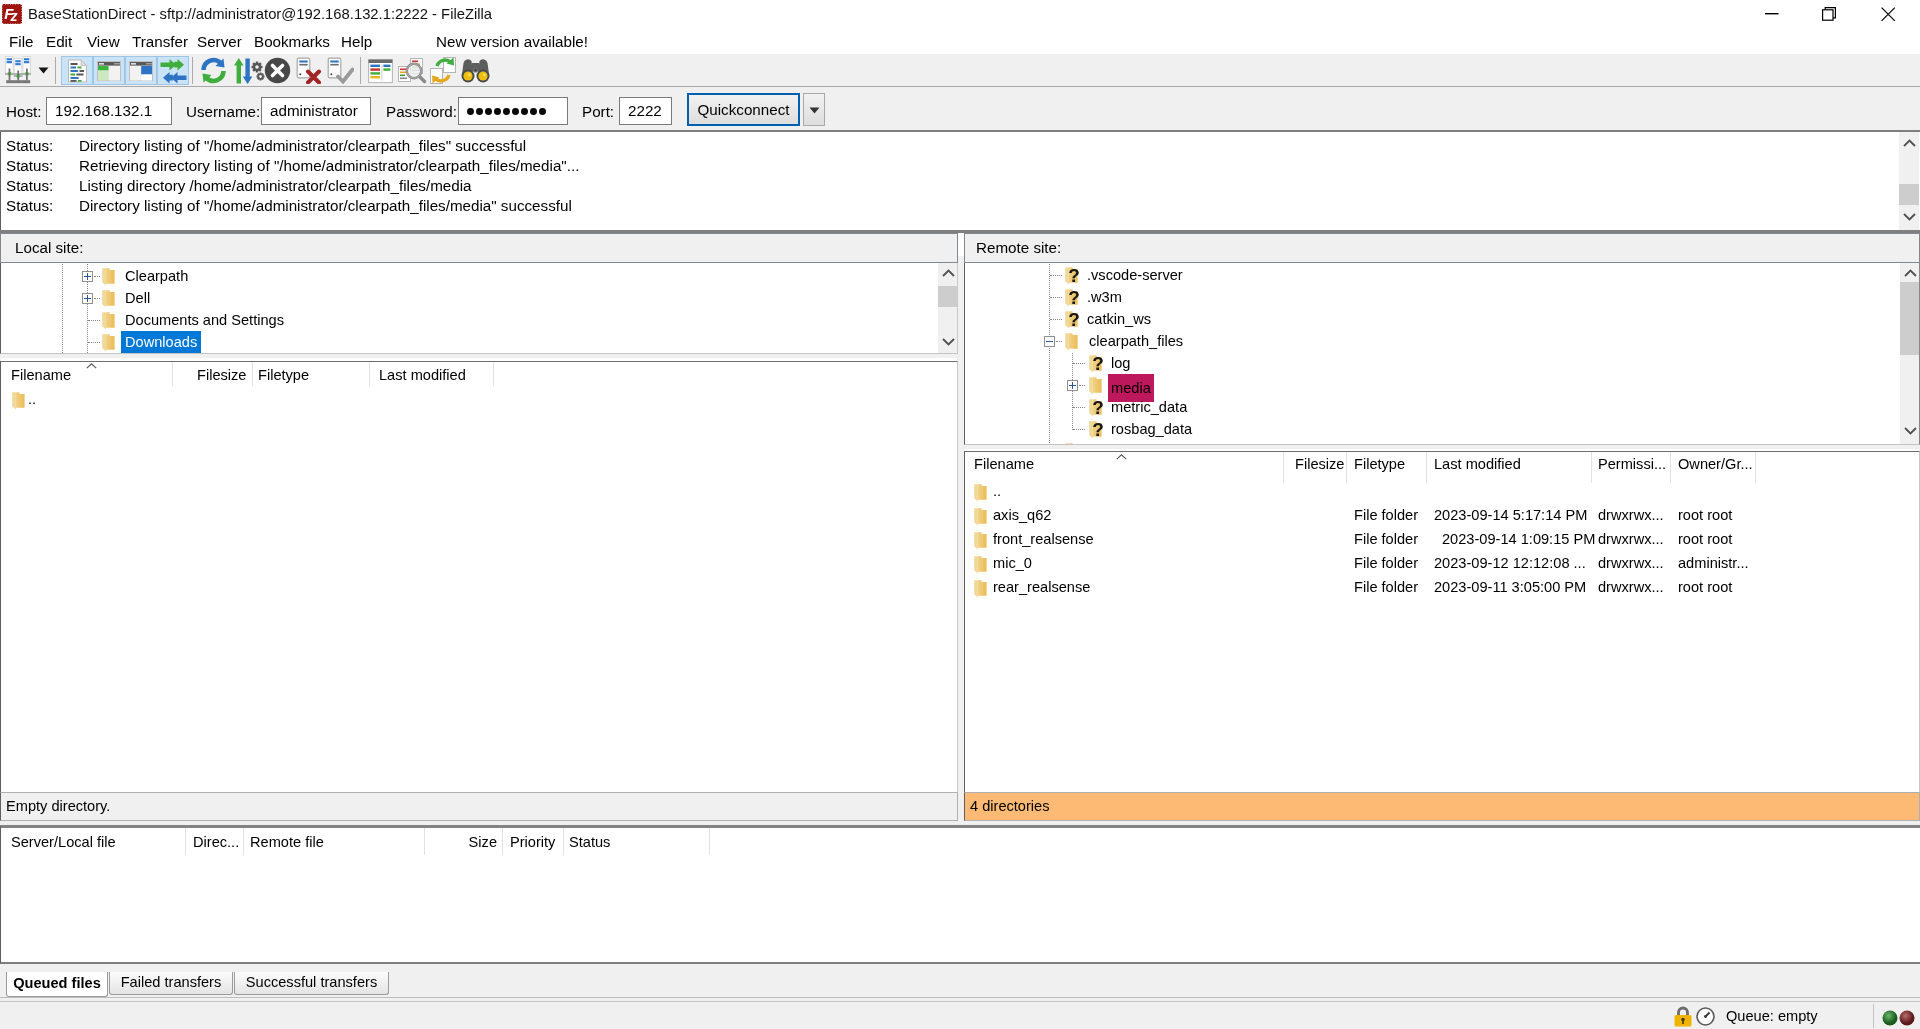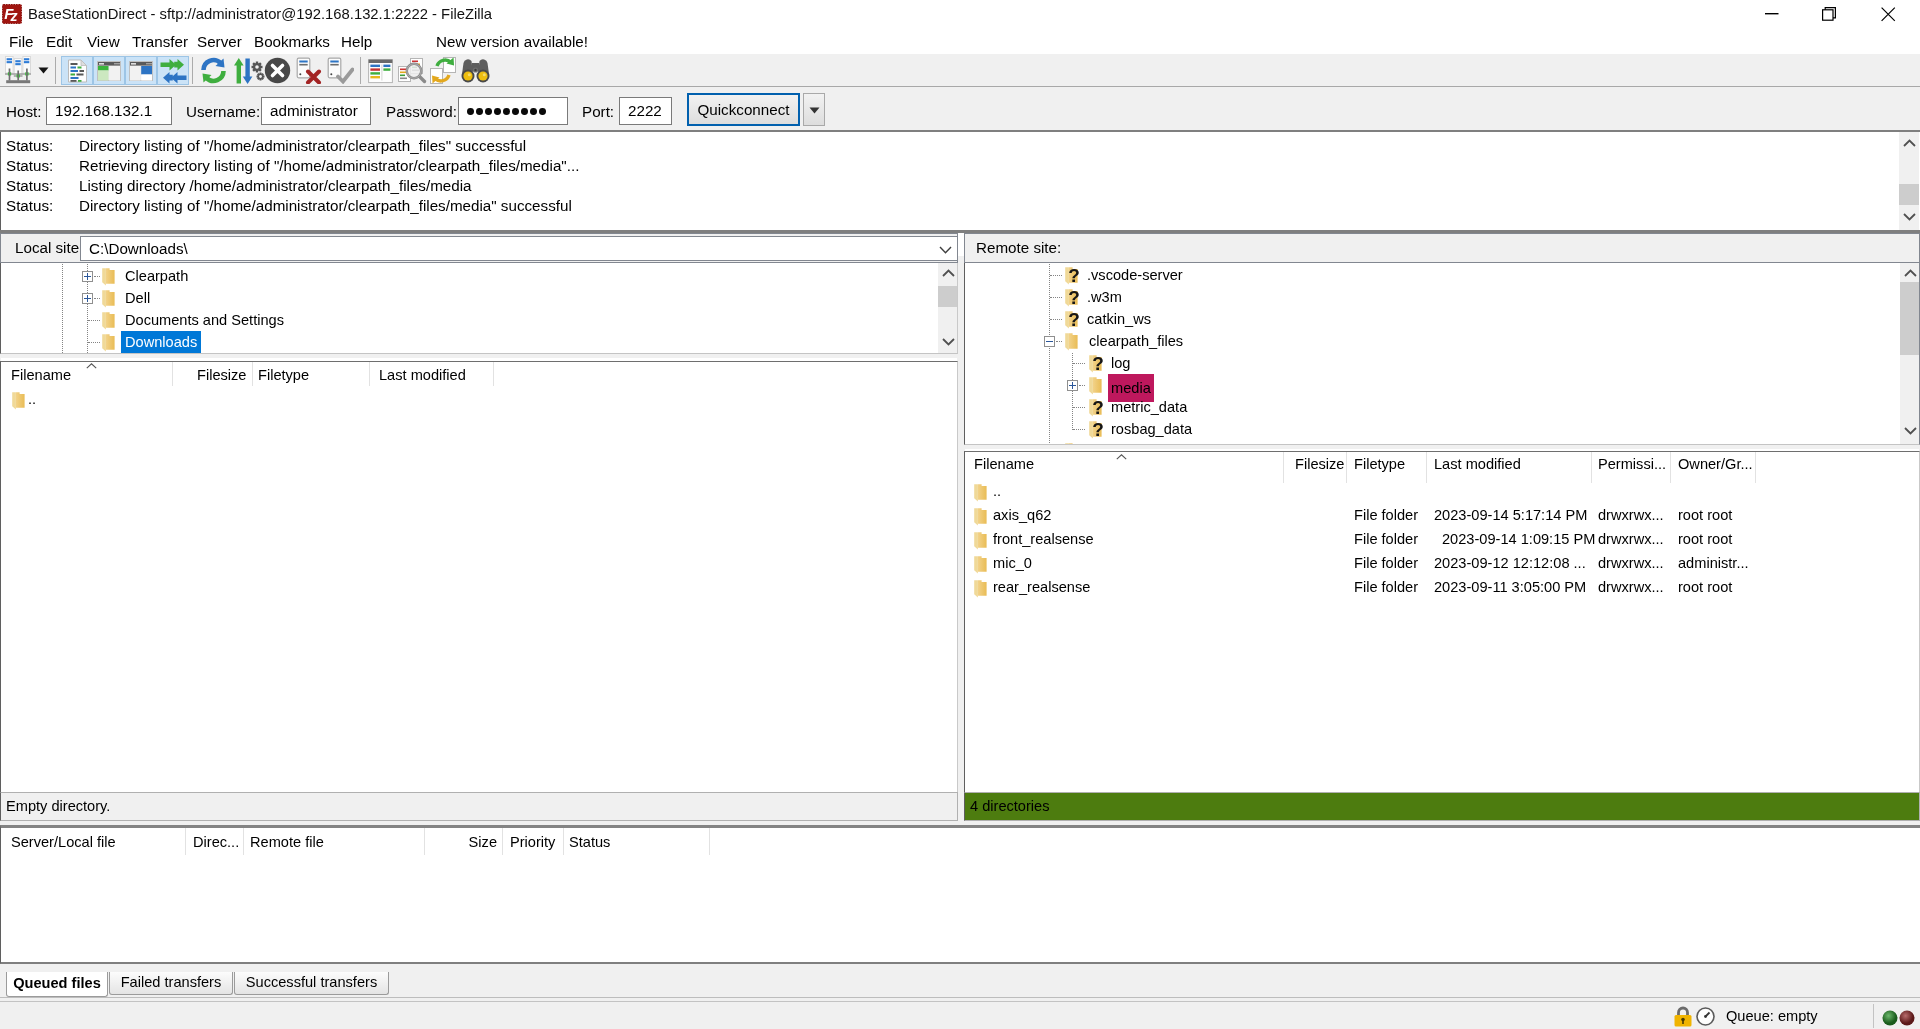"C:\Downloads\" div.abs { html: <div>C:\Downloads\ <svg> <path></path> </svg> </div> -> none }
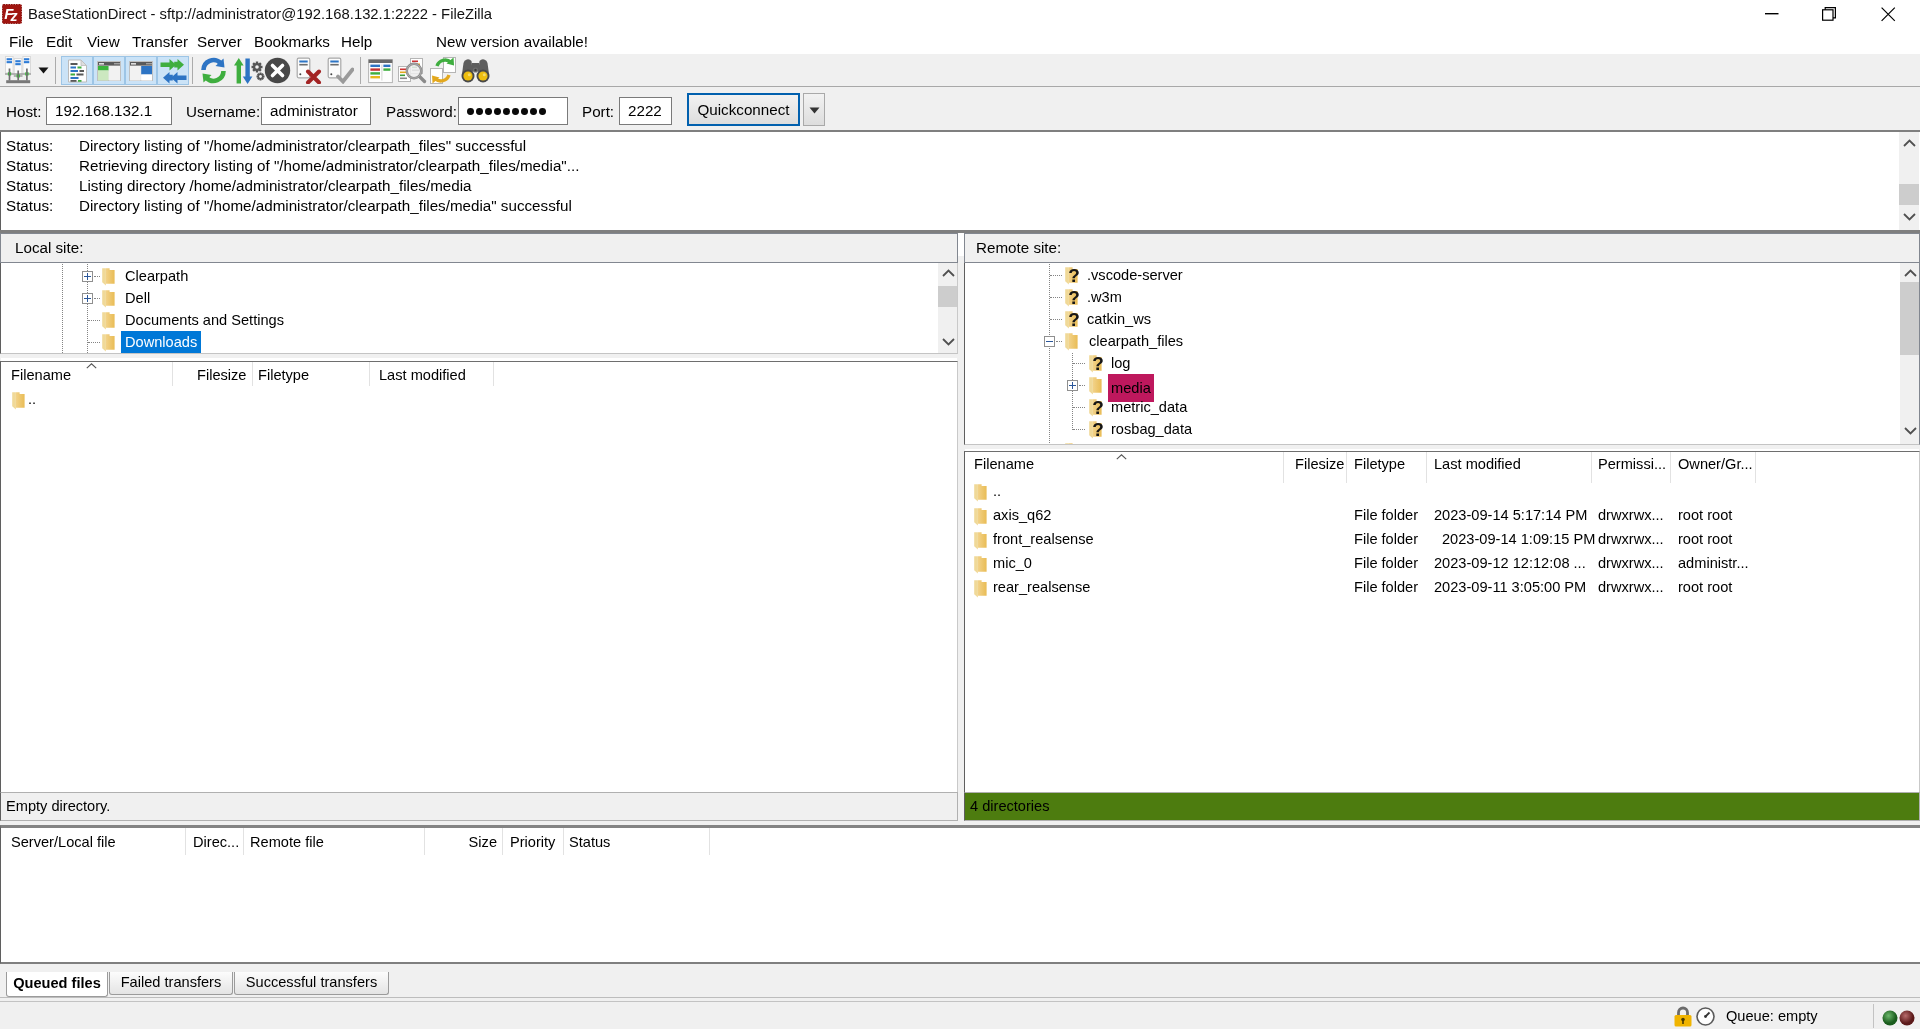"4 directories" div.abs { background: #4d7c0f -> #fdba74 }
